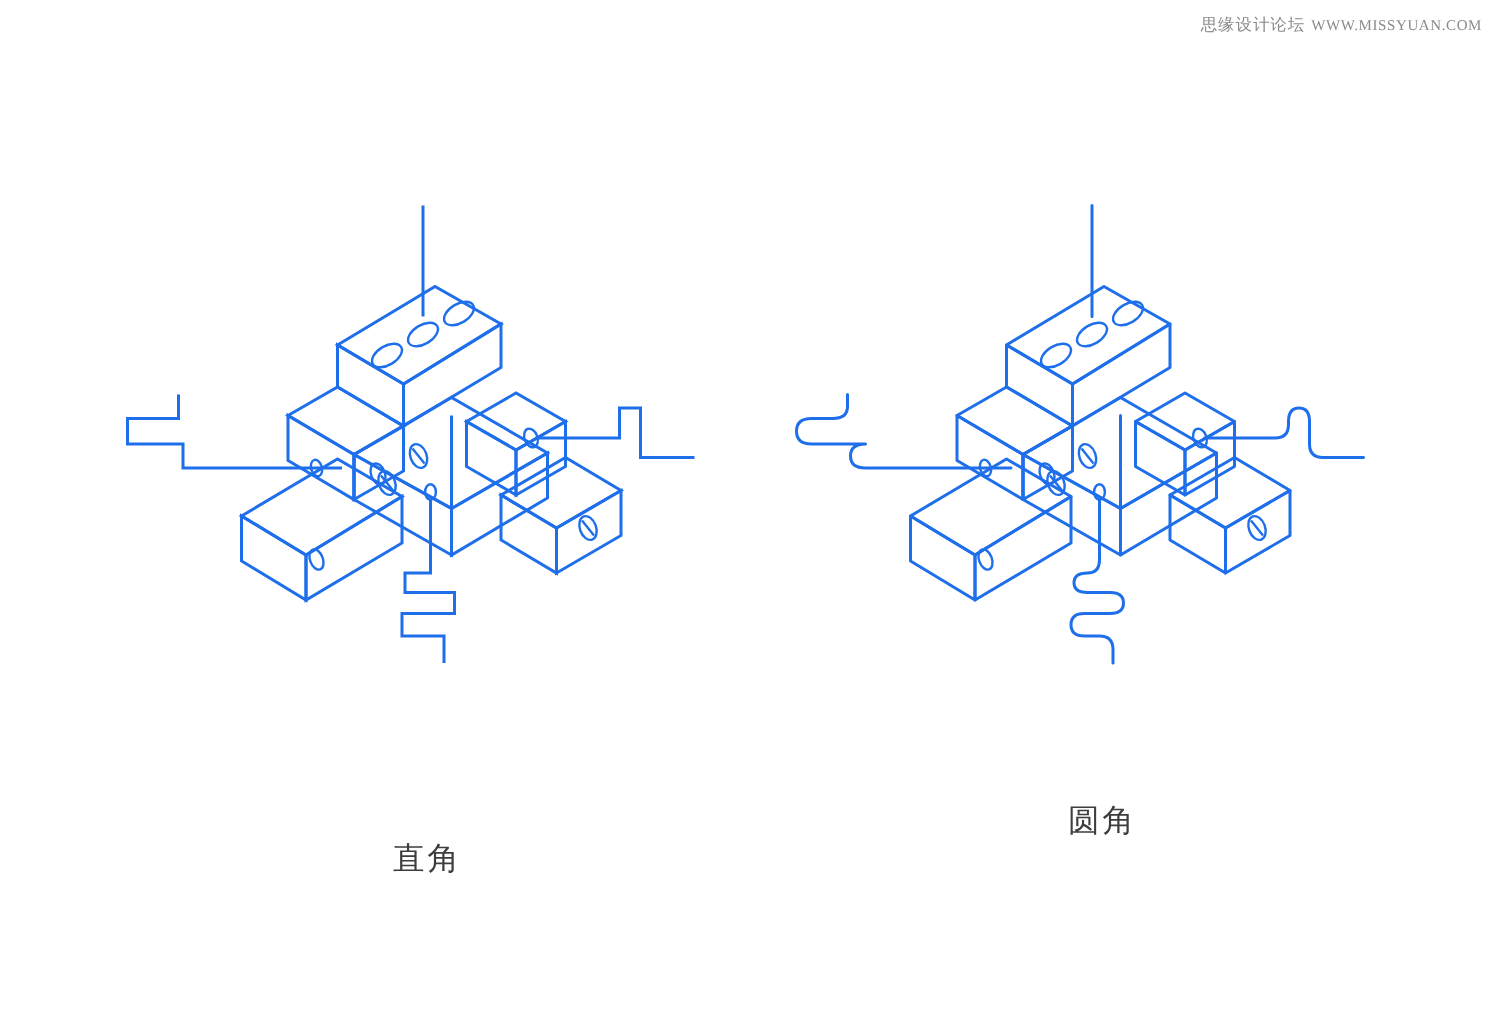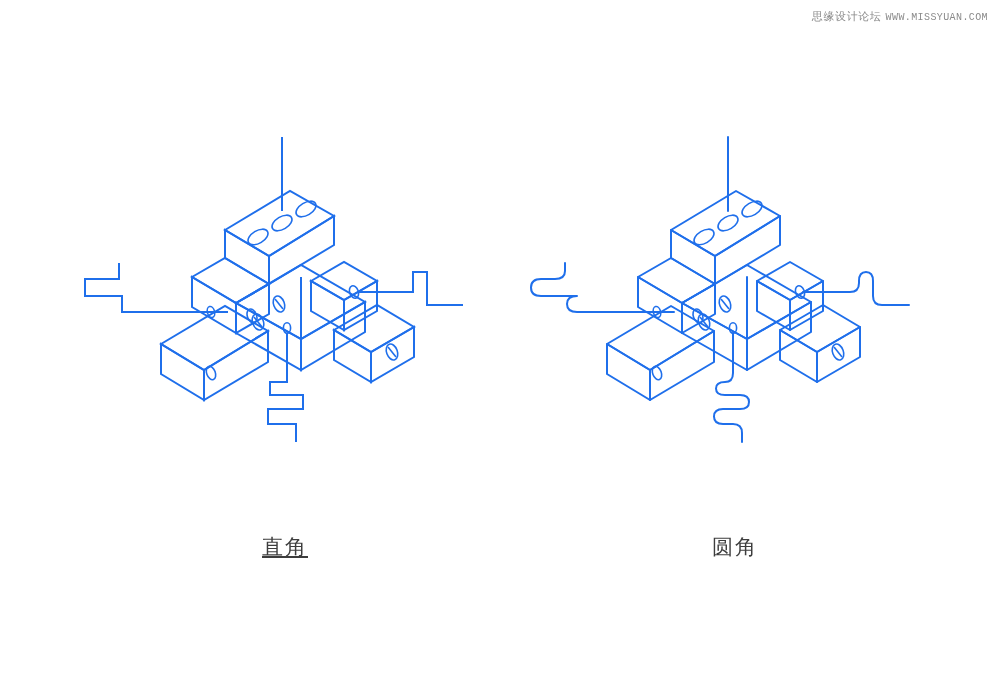"WWW.MISSYUAN.COM" .watermark .wm-url { font-family: Liberation Mono, monospace -> Liberation Serif, serif }
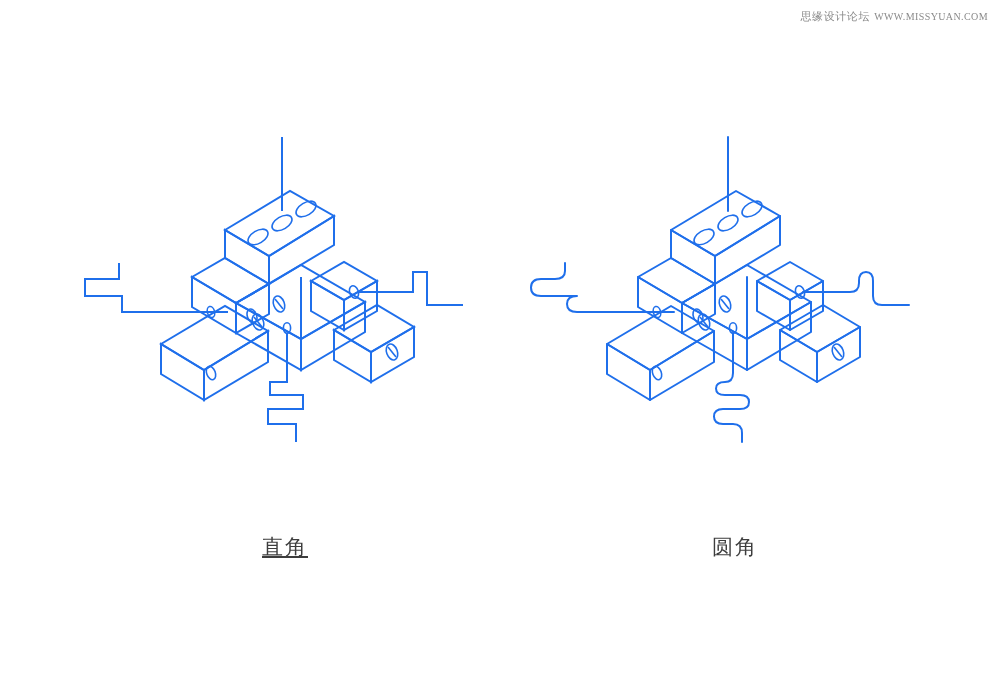"直角" #caption-left { text-decoration: underline -> none; top: 533px -> 558px }
